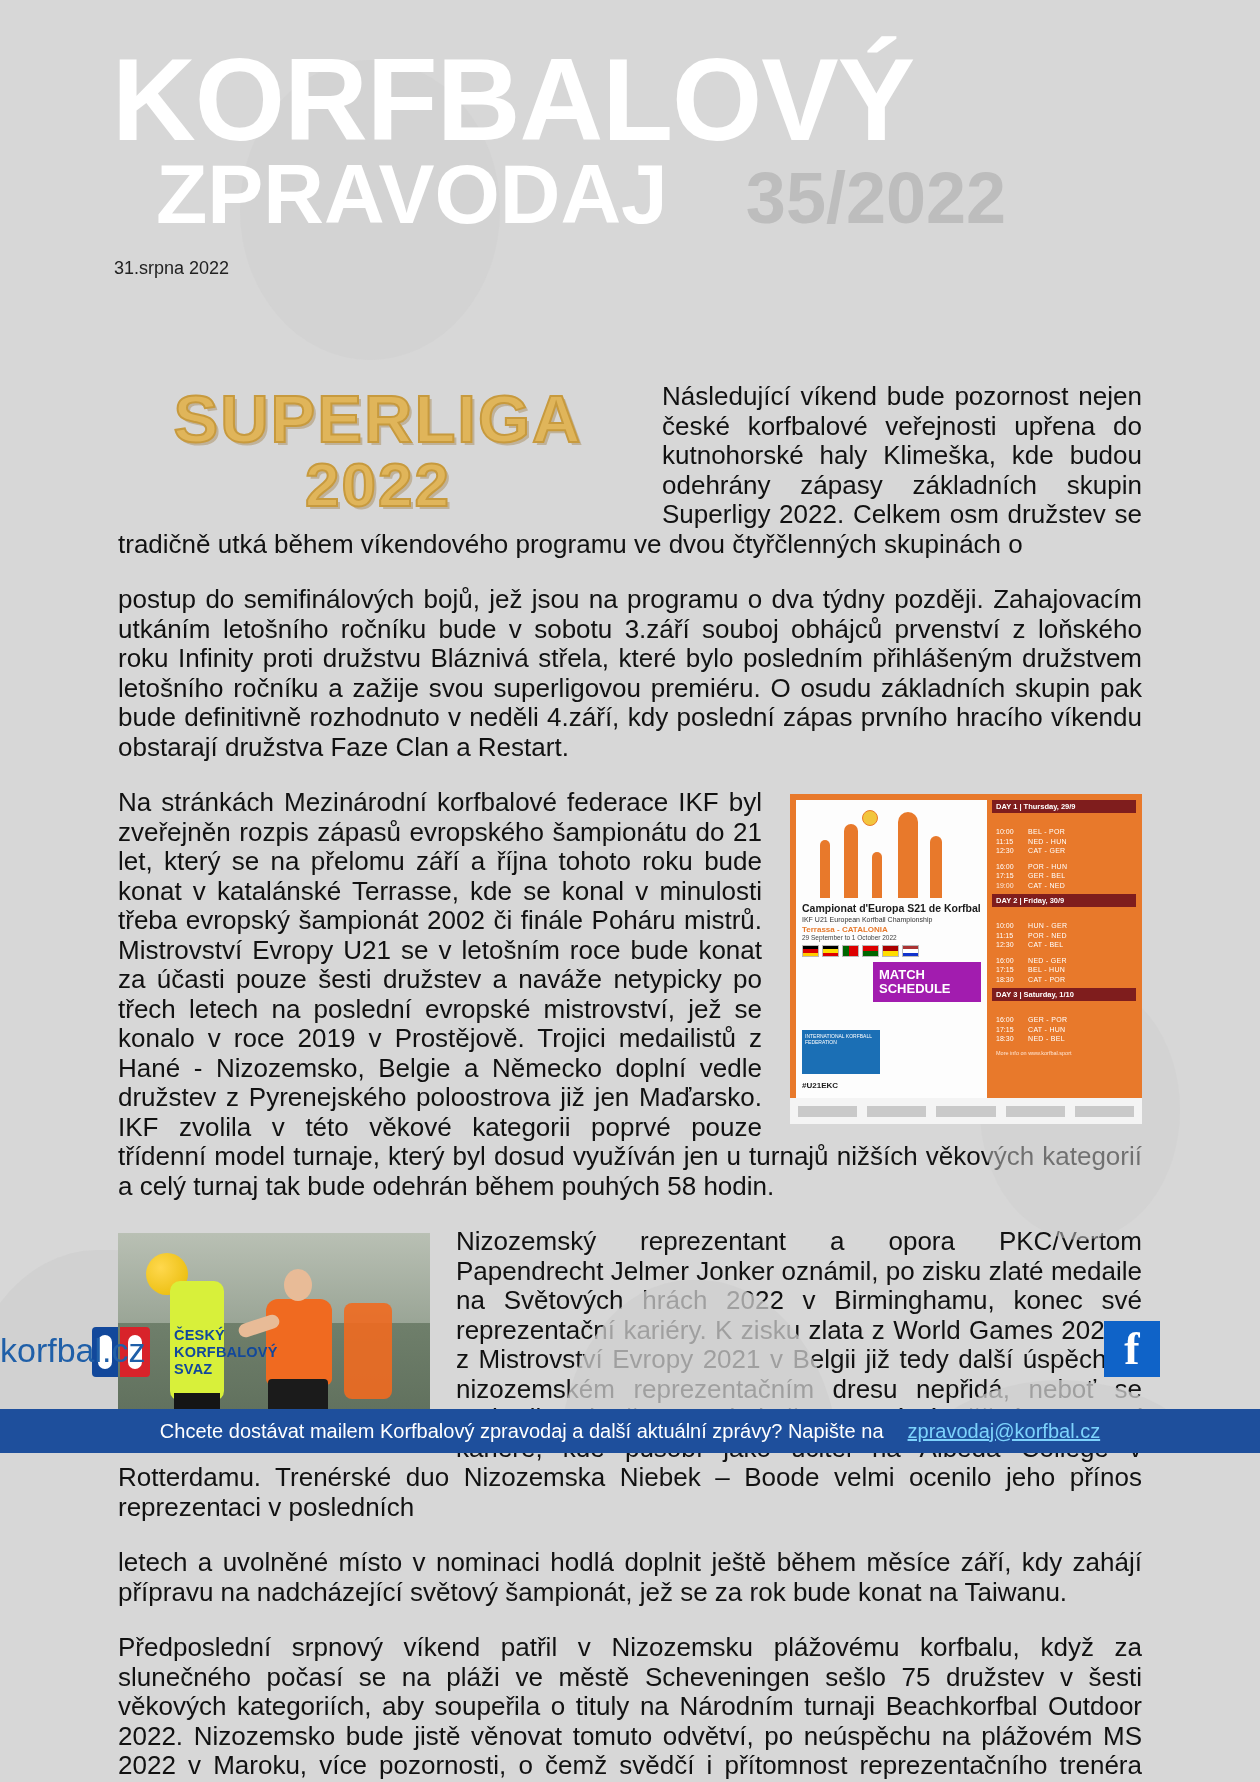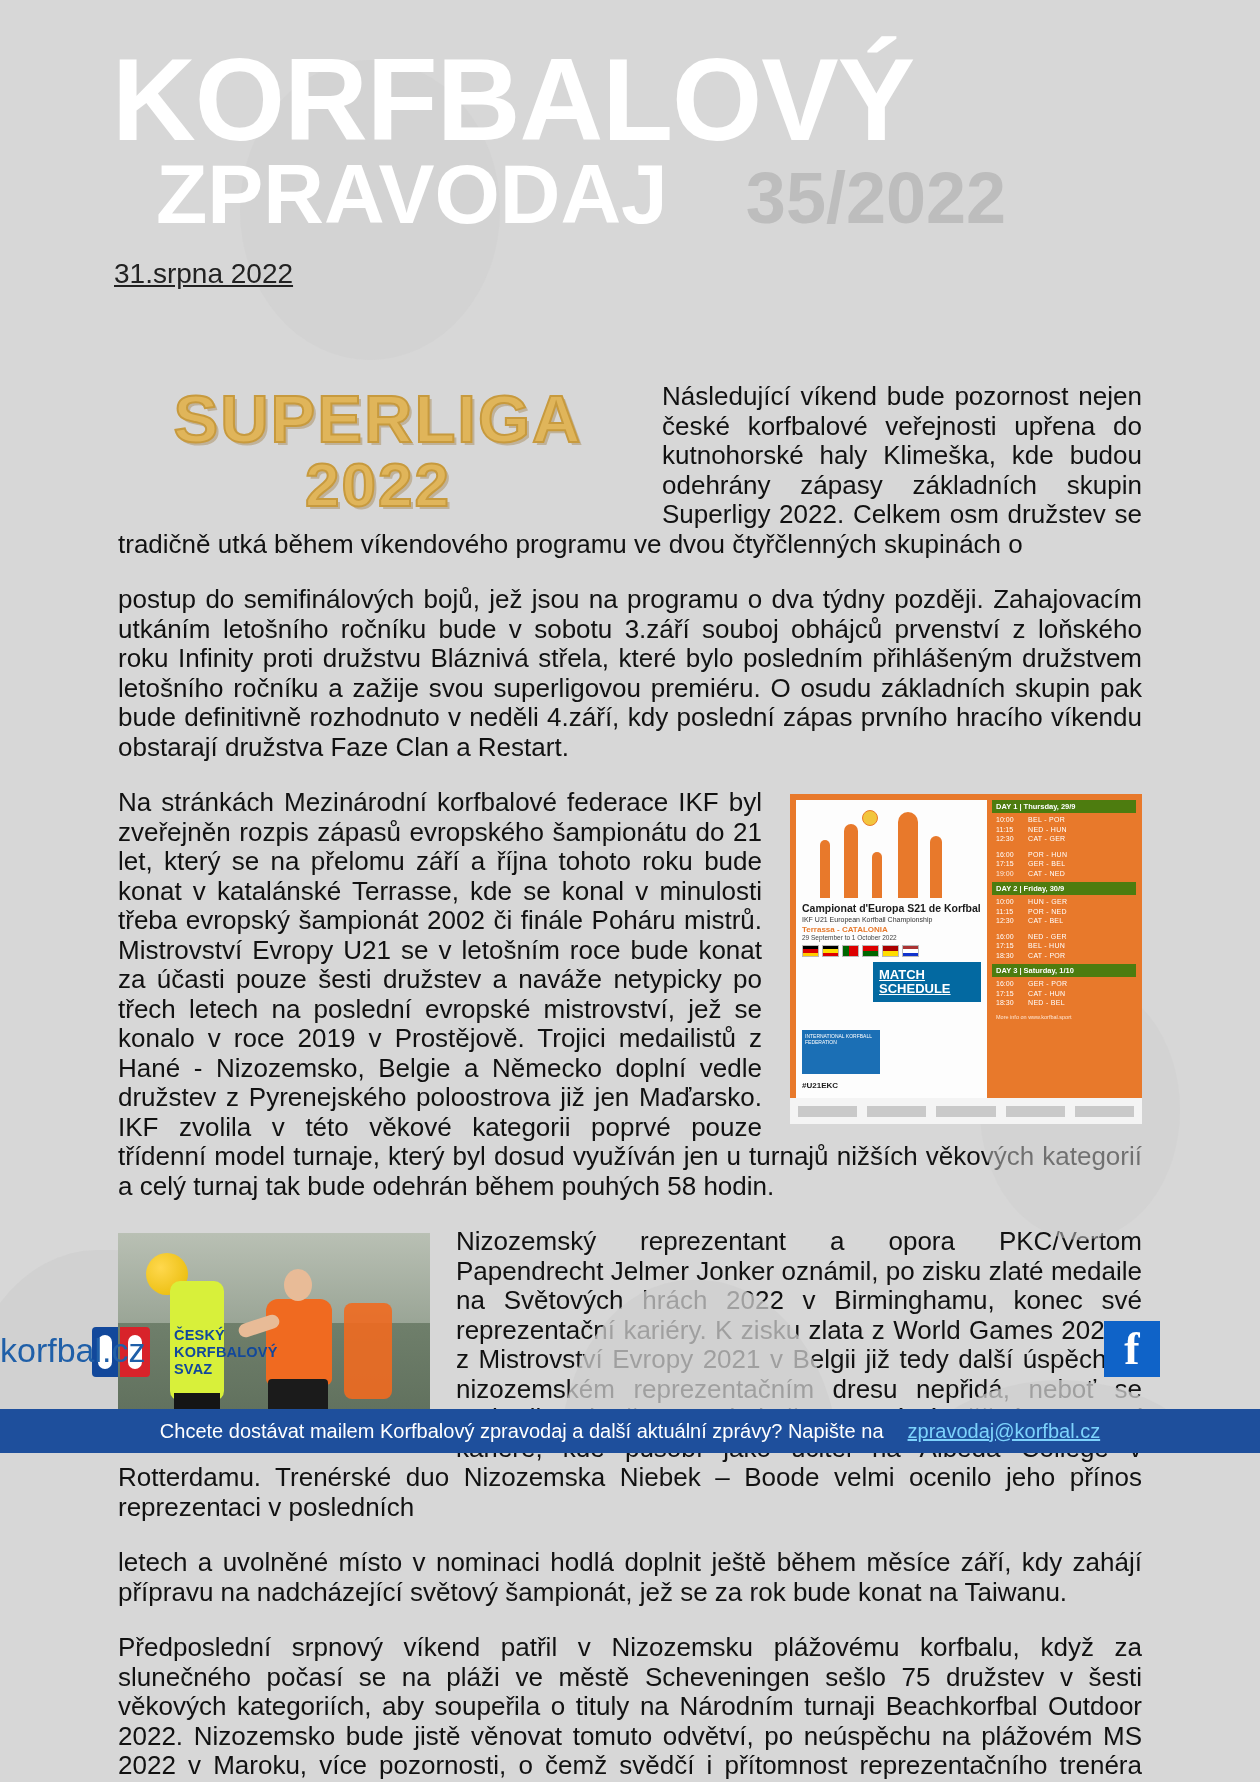"31.srpna 2022" .dateline { font-size: 28px -> 18px; text-decoration: underline -> none }
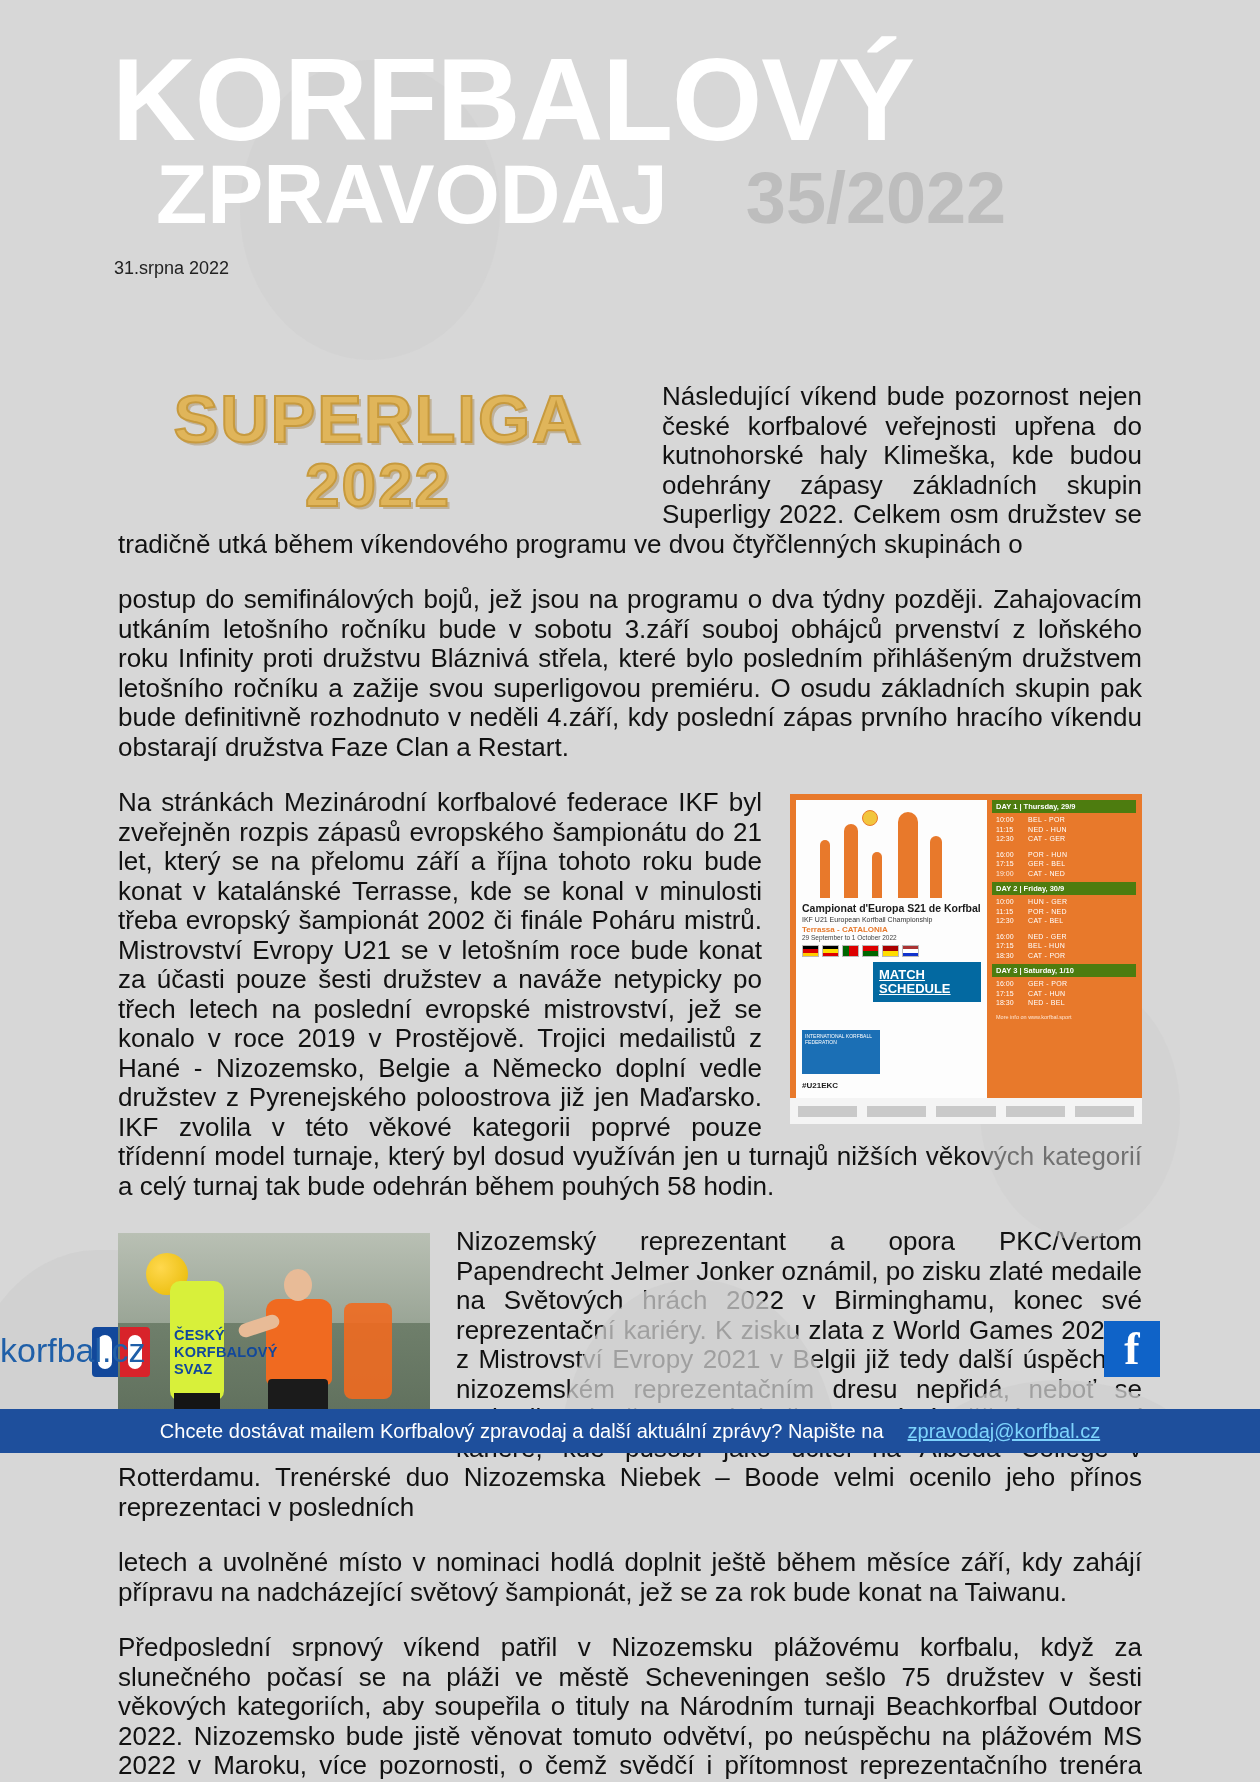"DAY 1 | Thursday, 29/9" .day-head { background: #4d7c0f -> #7f1d1d; margin-bottom: 2px -> 14px }
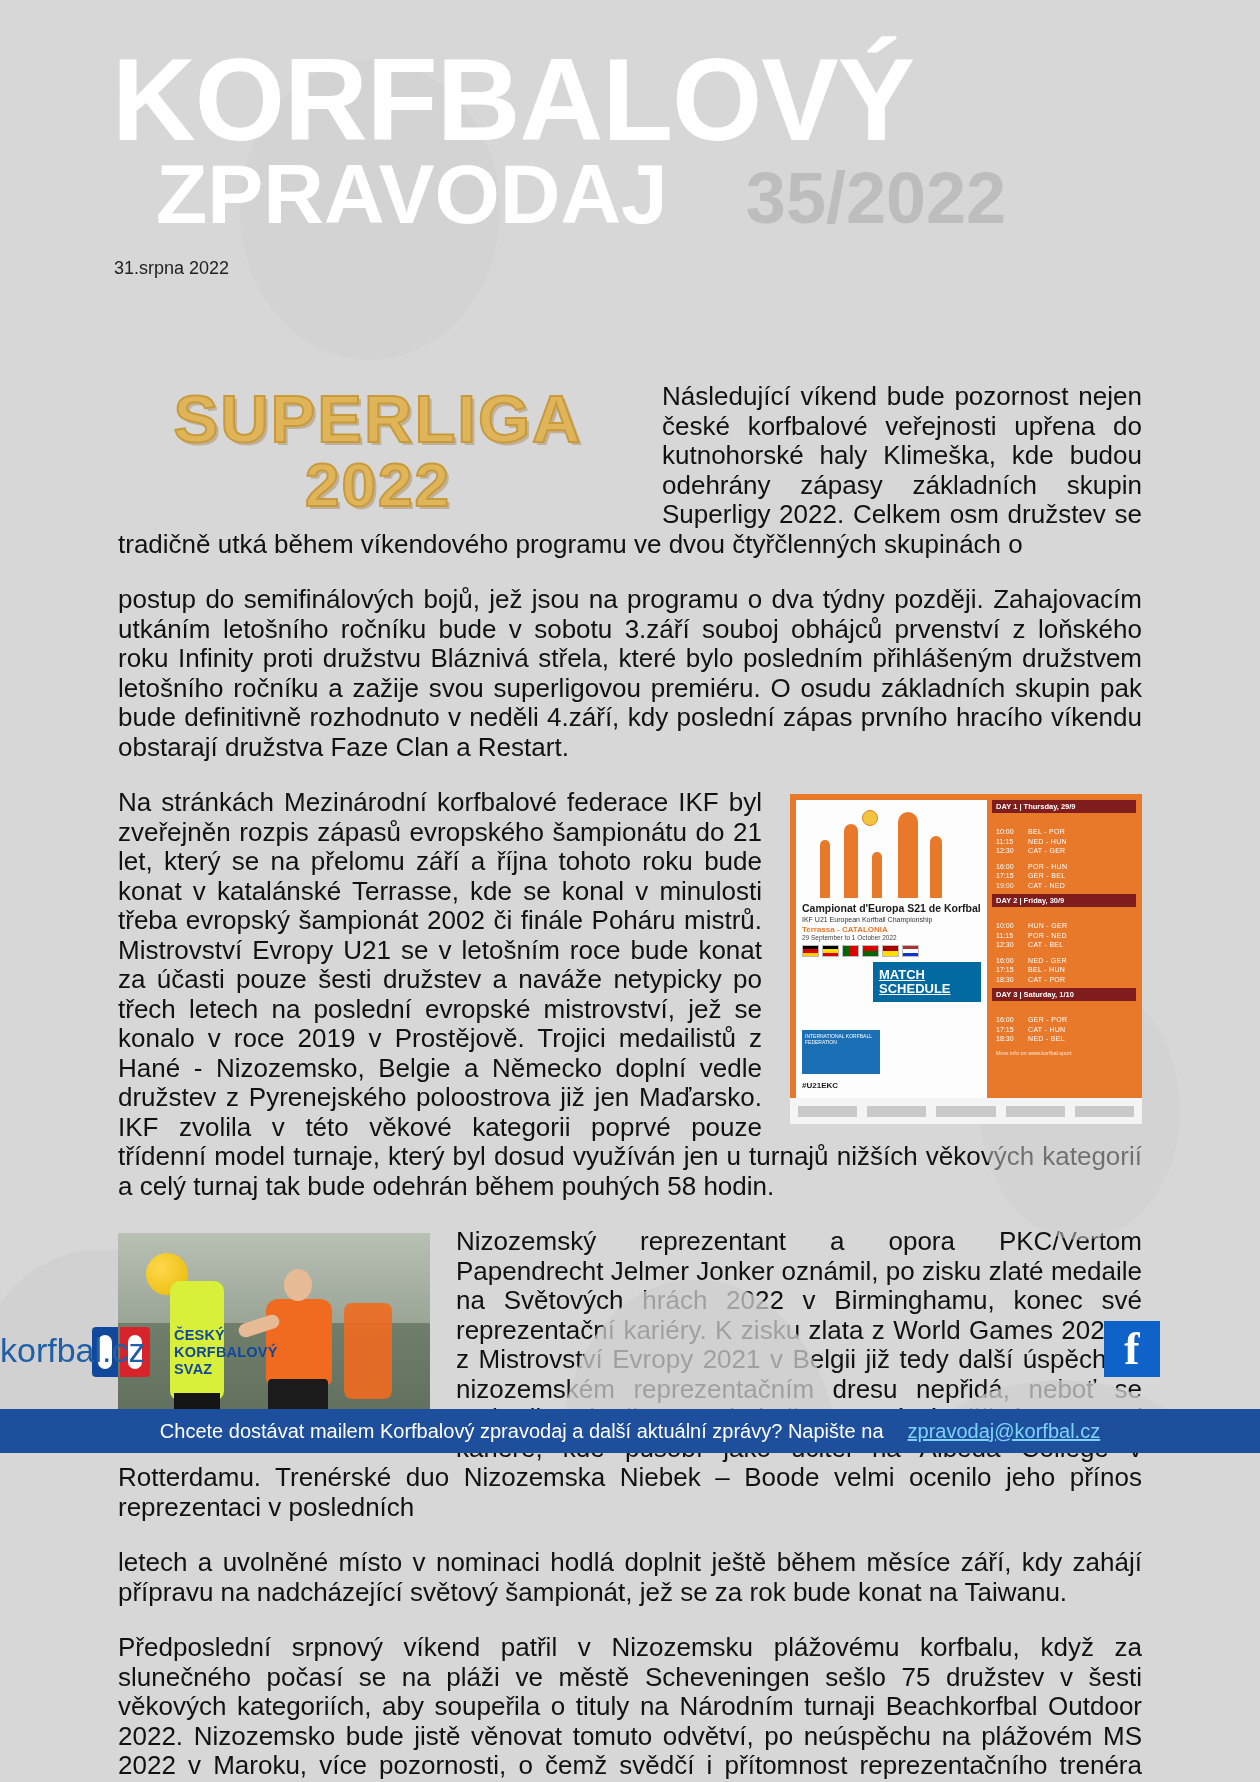"MATCH SCHEDULE" .poster-left .matchbox { background: #0369a1 -> #a21caf; text-decoration: underline -> none }
